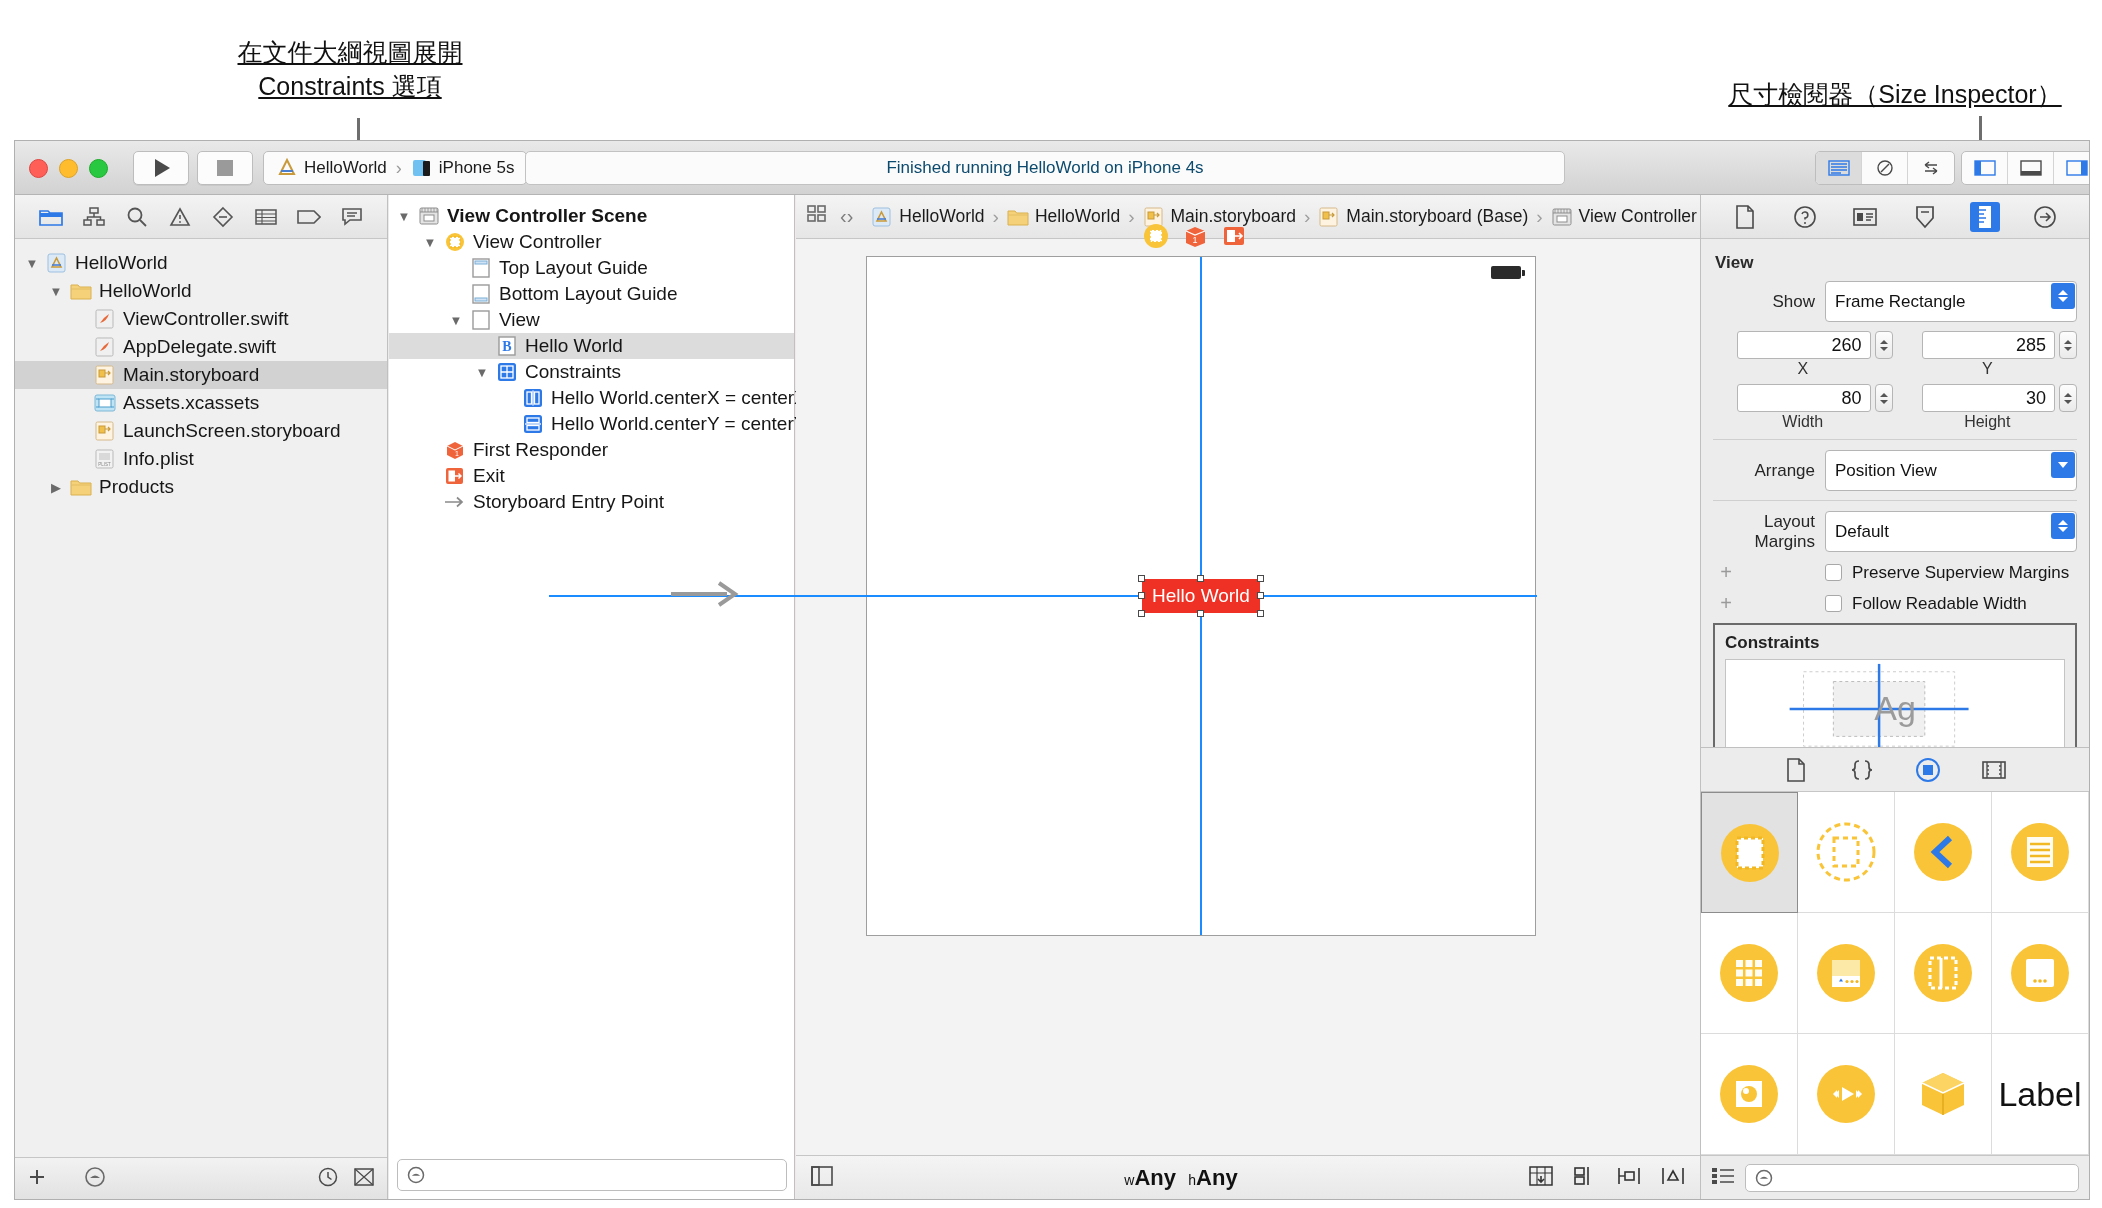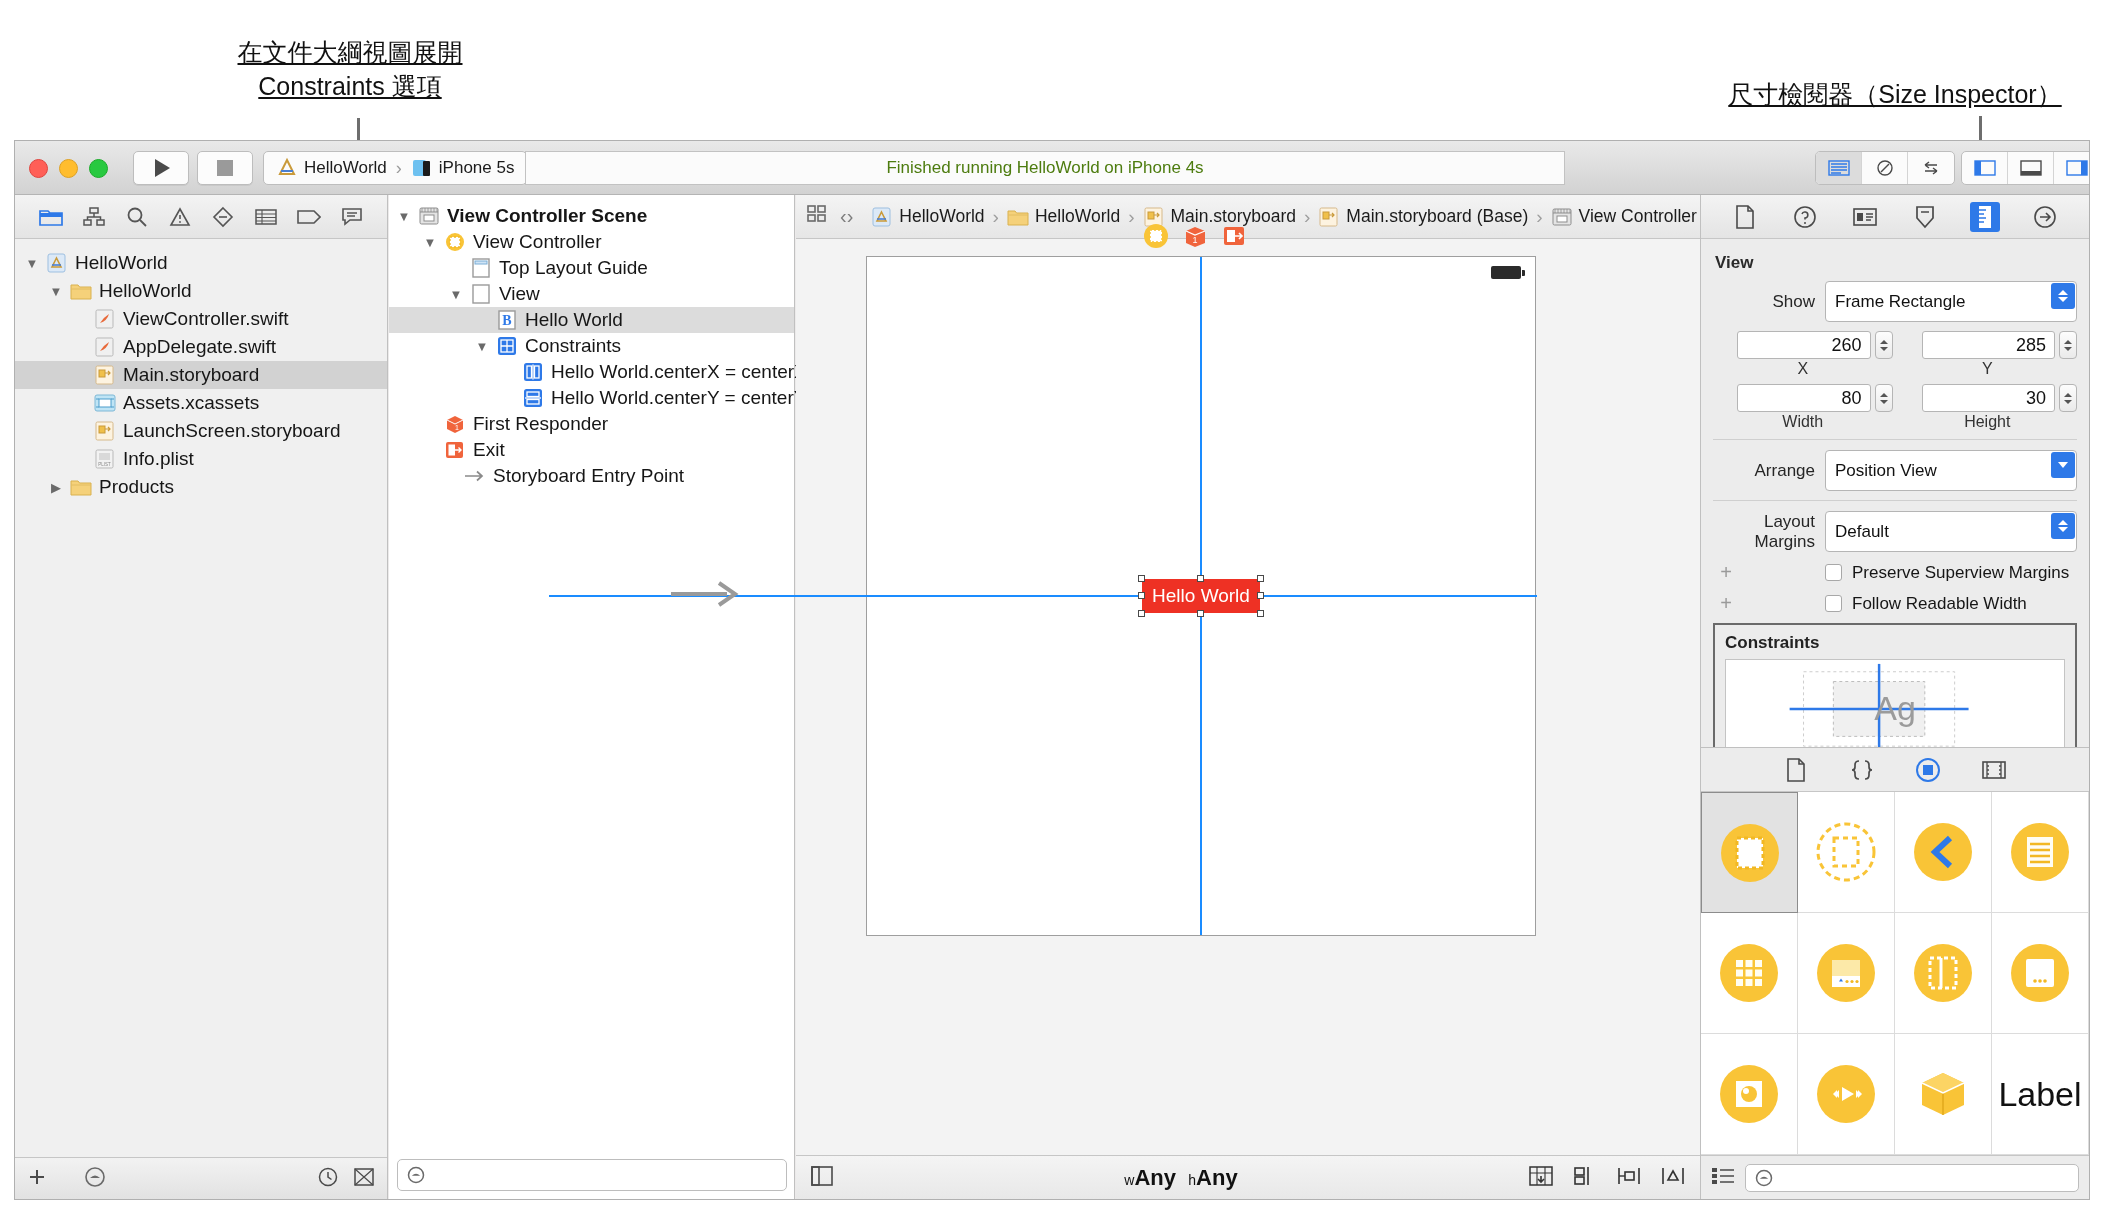"Finished running HelloWorld on iPhone" #status-bar { border-radius: 0 -> 5px; color: #4d7c0f -> #0c4a6e }
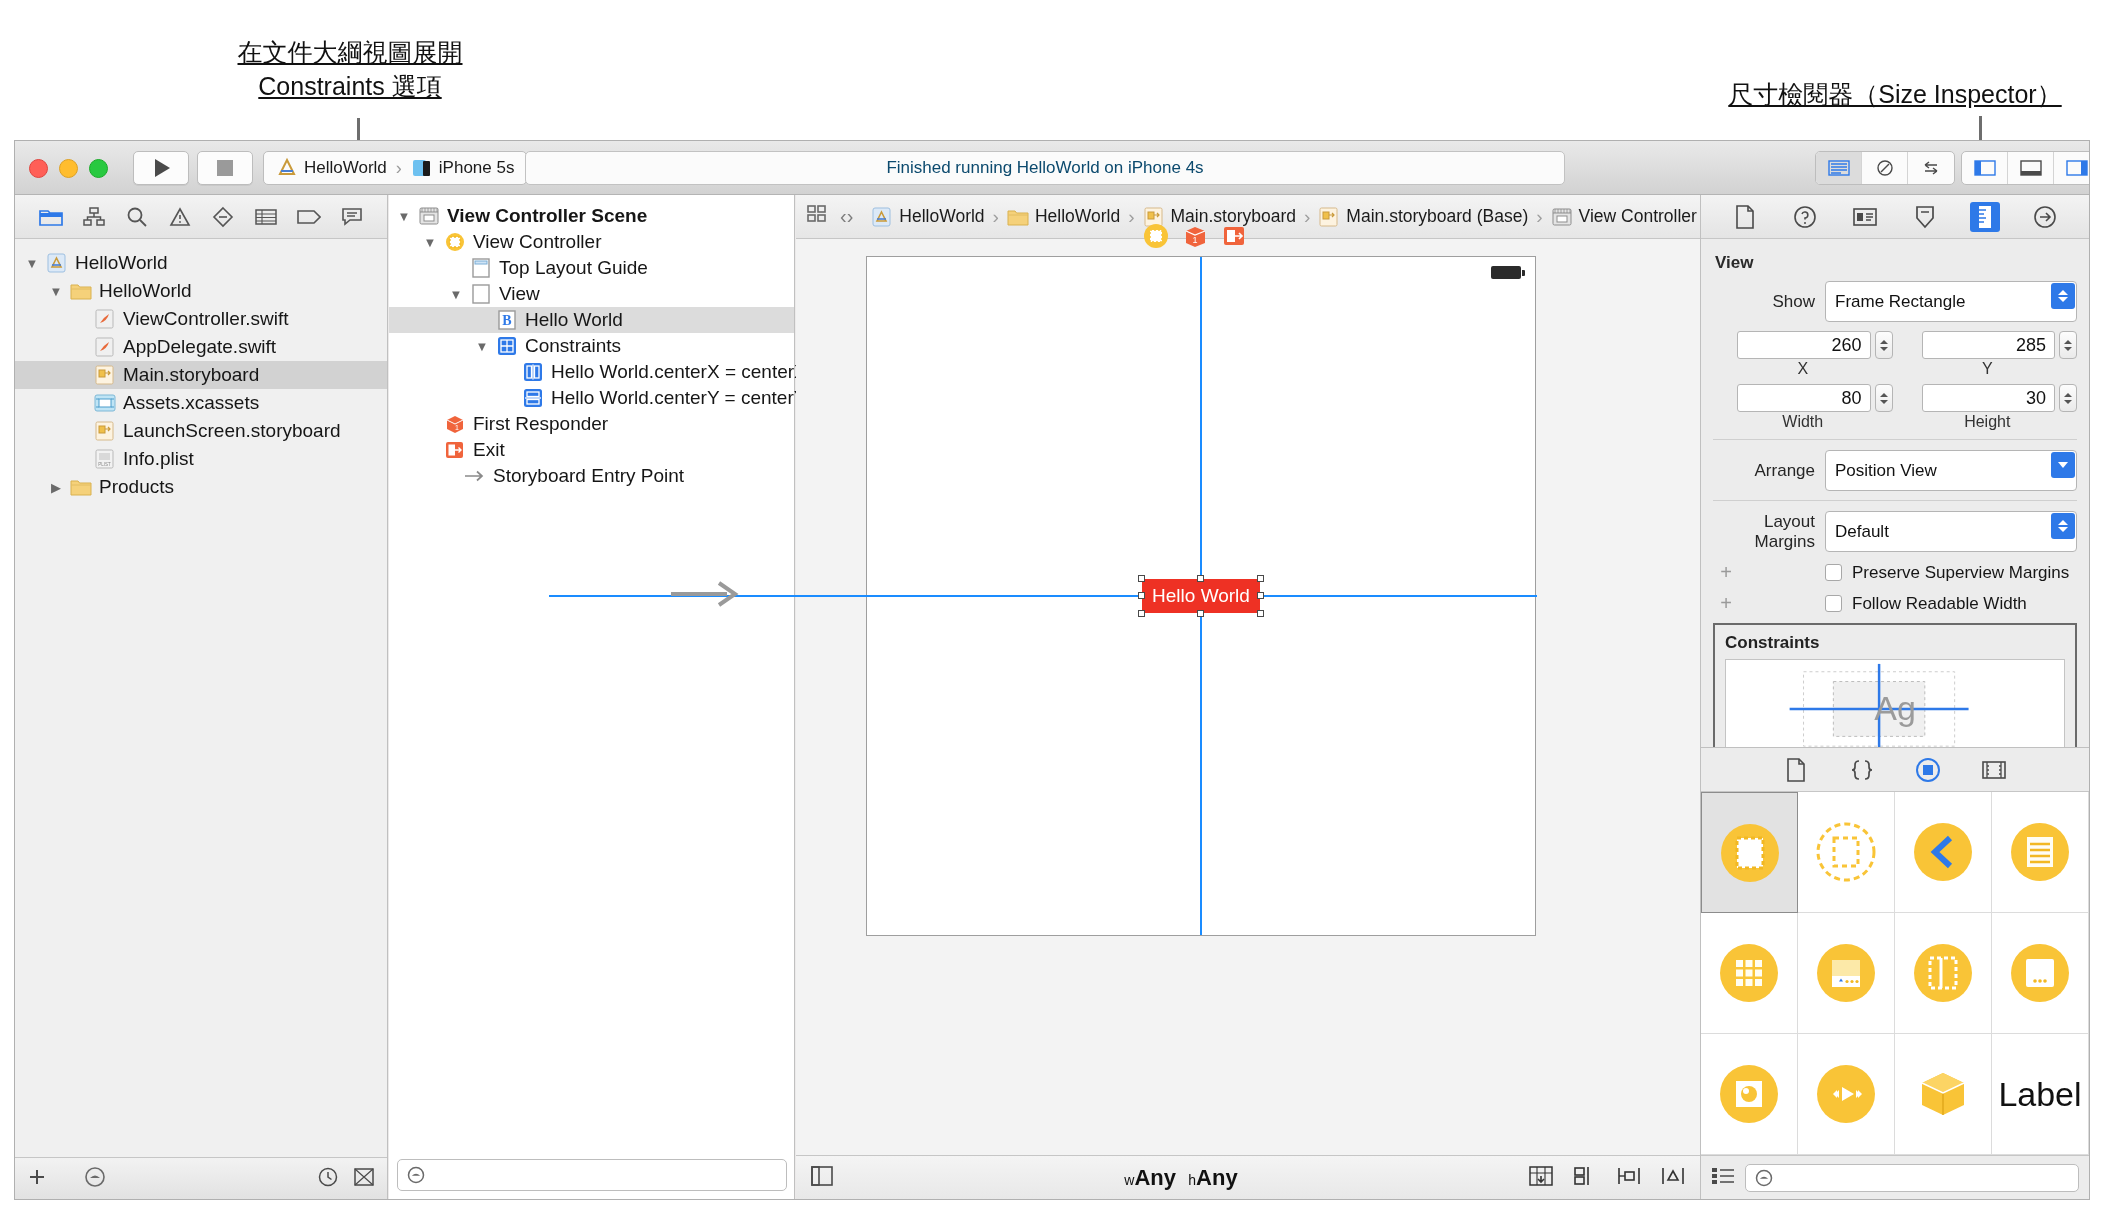"Bottom Layout Guide" div.orow { html: none -> <div> <span></span> <span> <svg> <rect></rect> <rect></rect> </svg> </span> <span>Bottom Layout Guide</span> </div> }
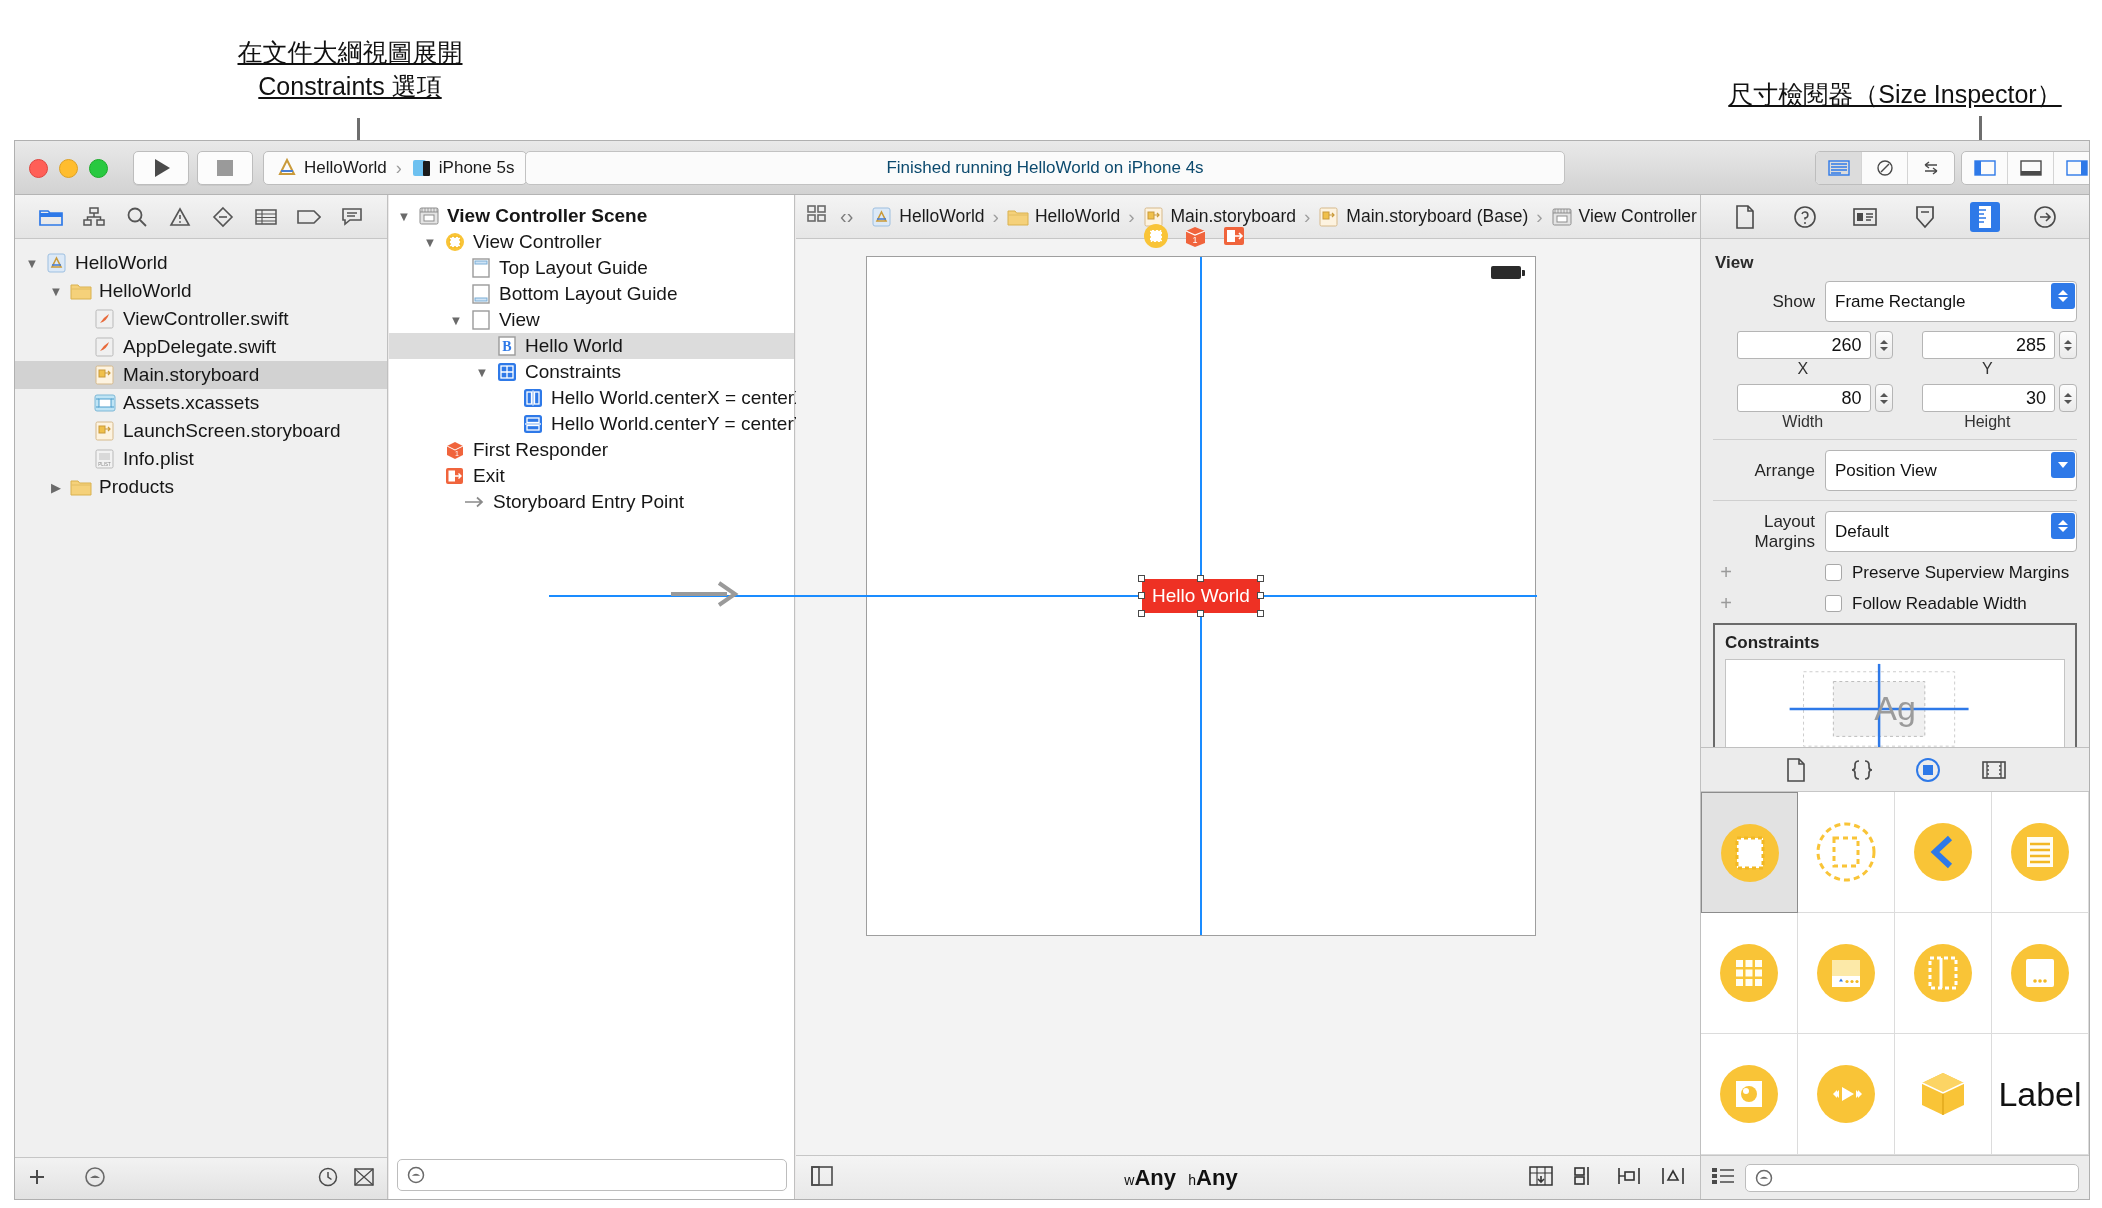"Storyboard Entry Point" div.orow { padding-left: 54px -> 34px }
